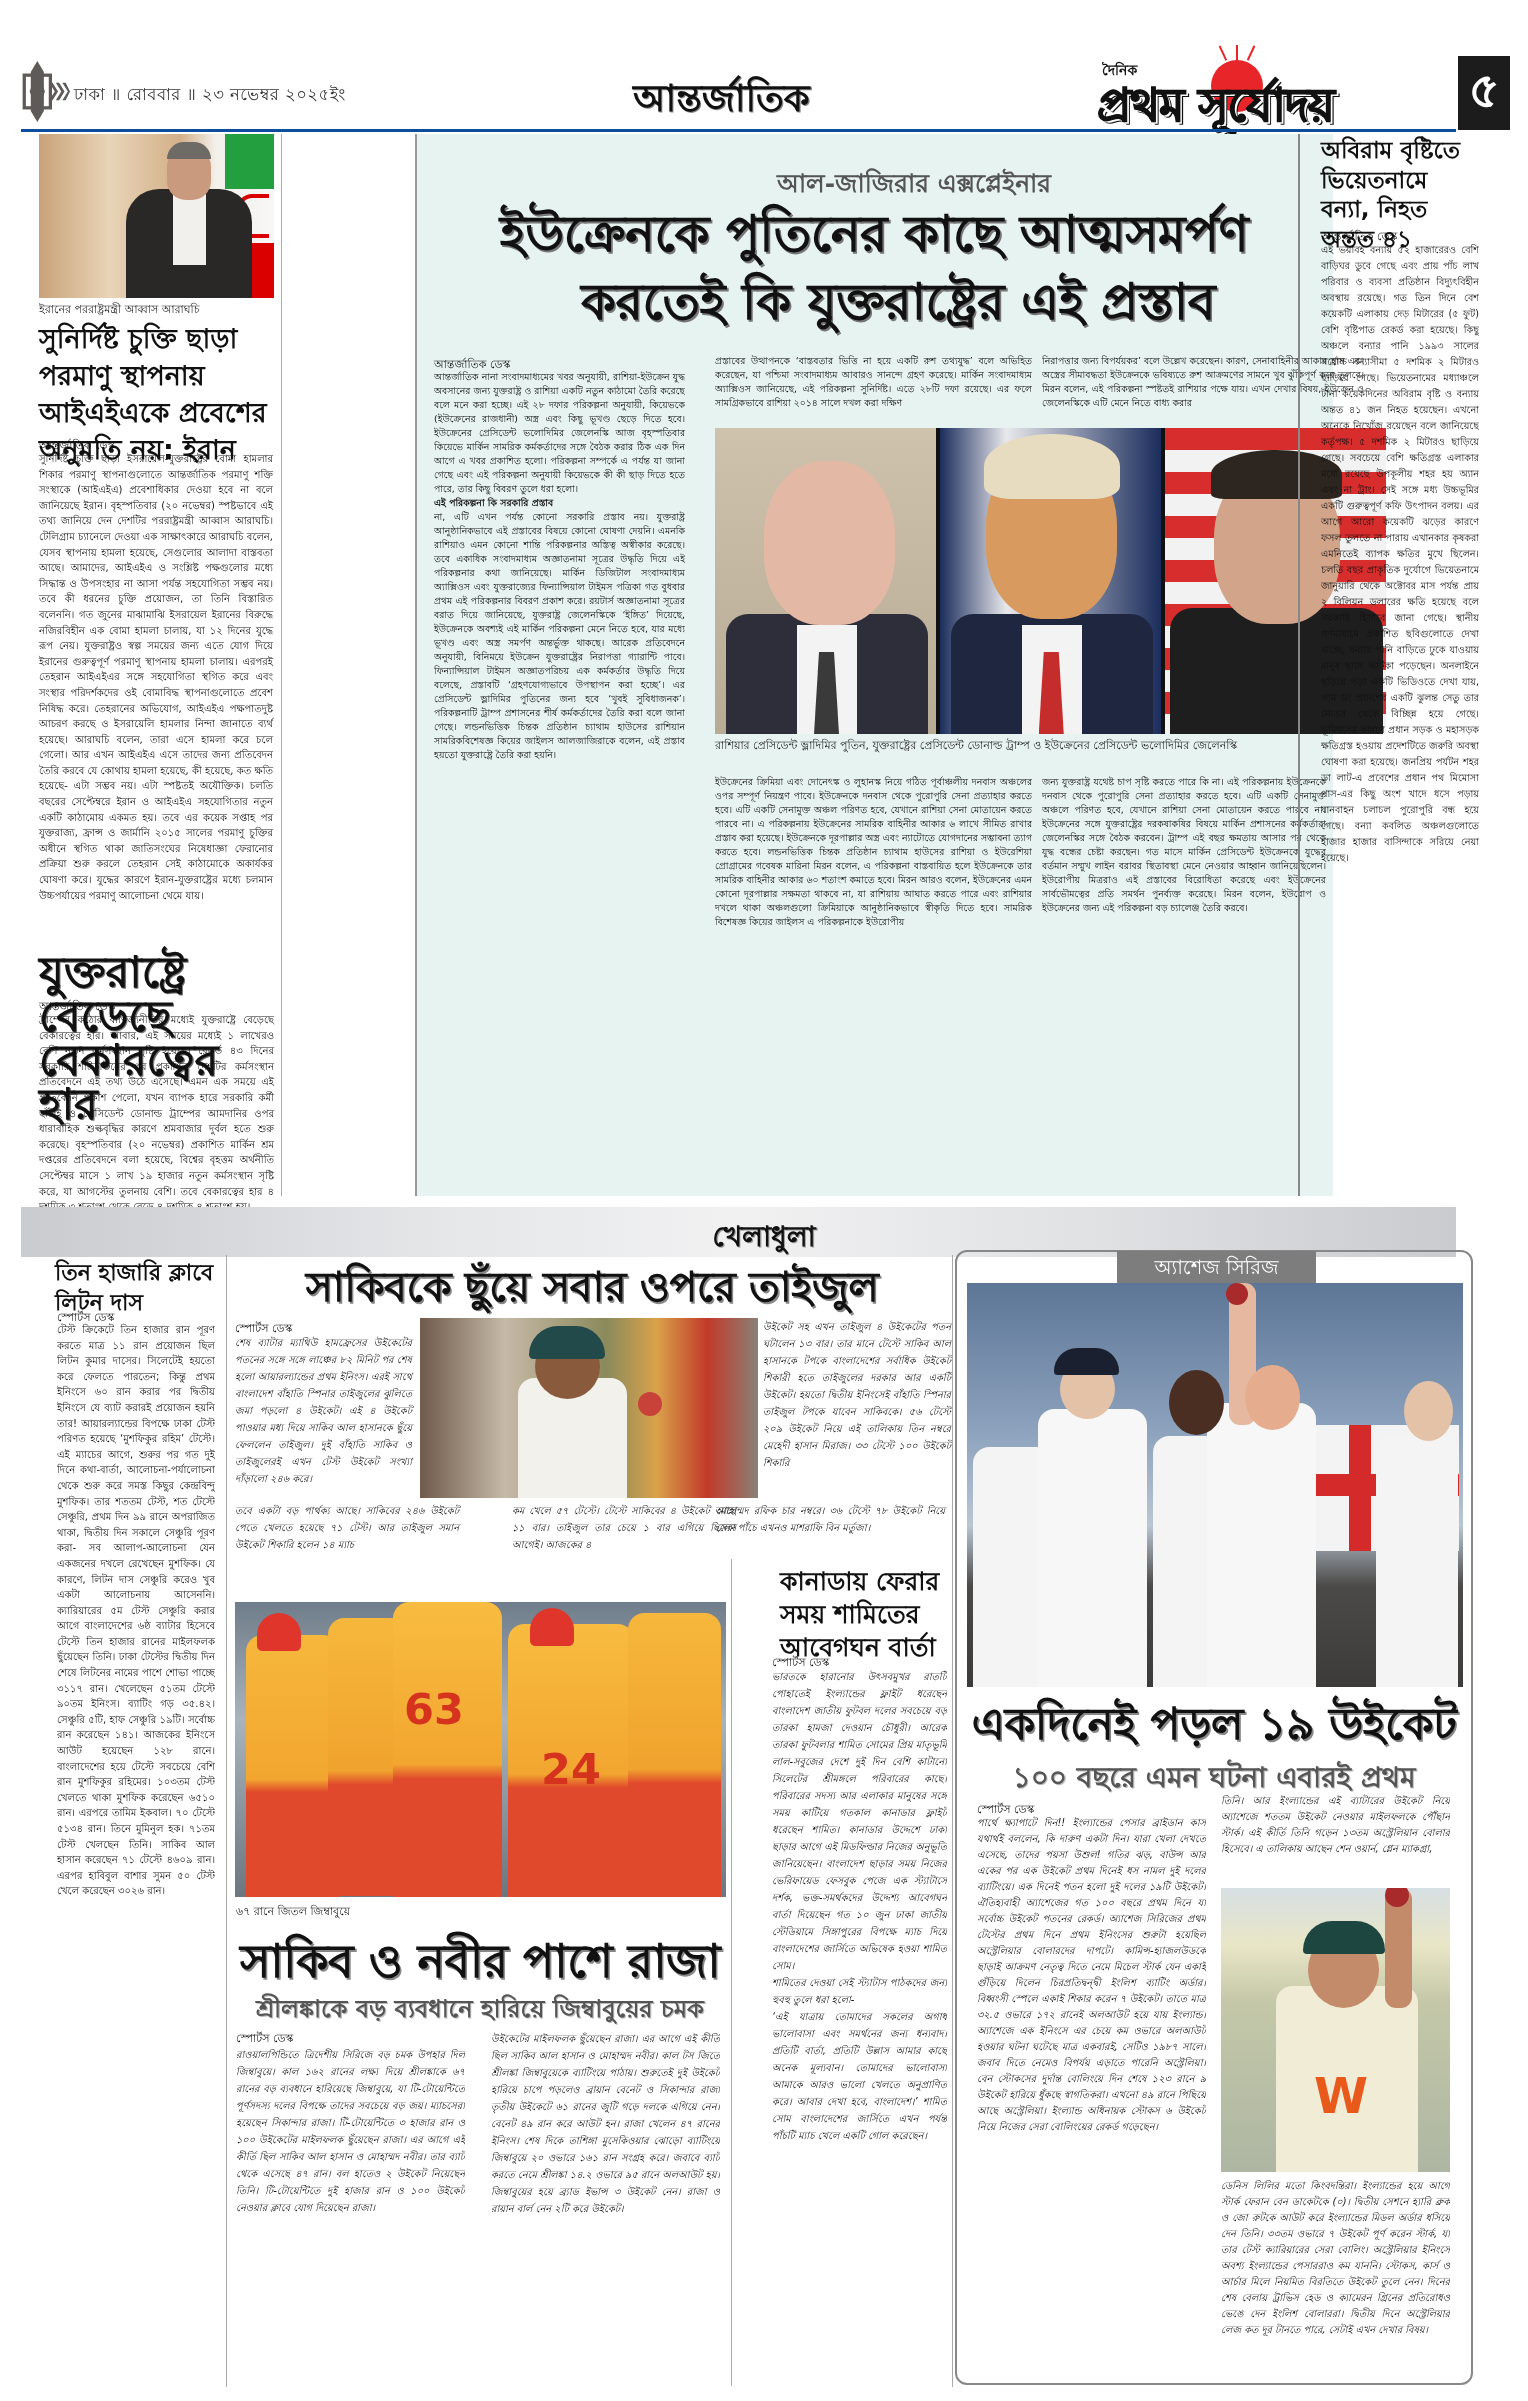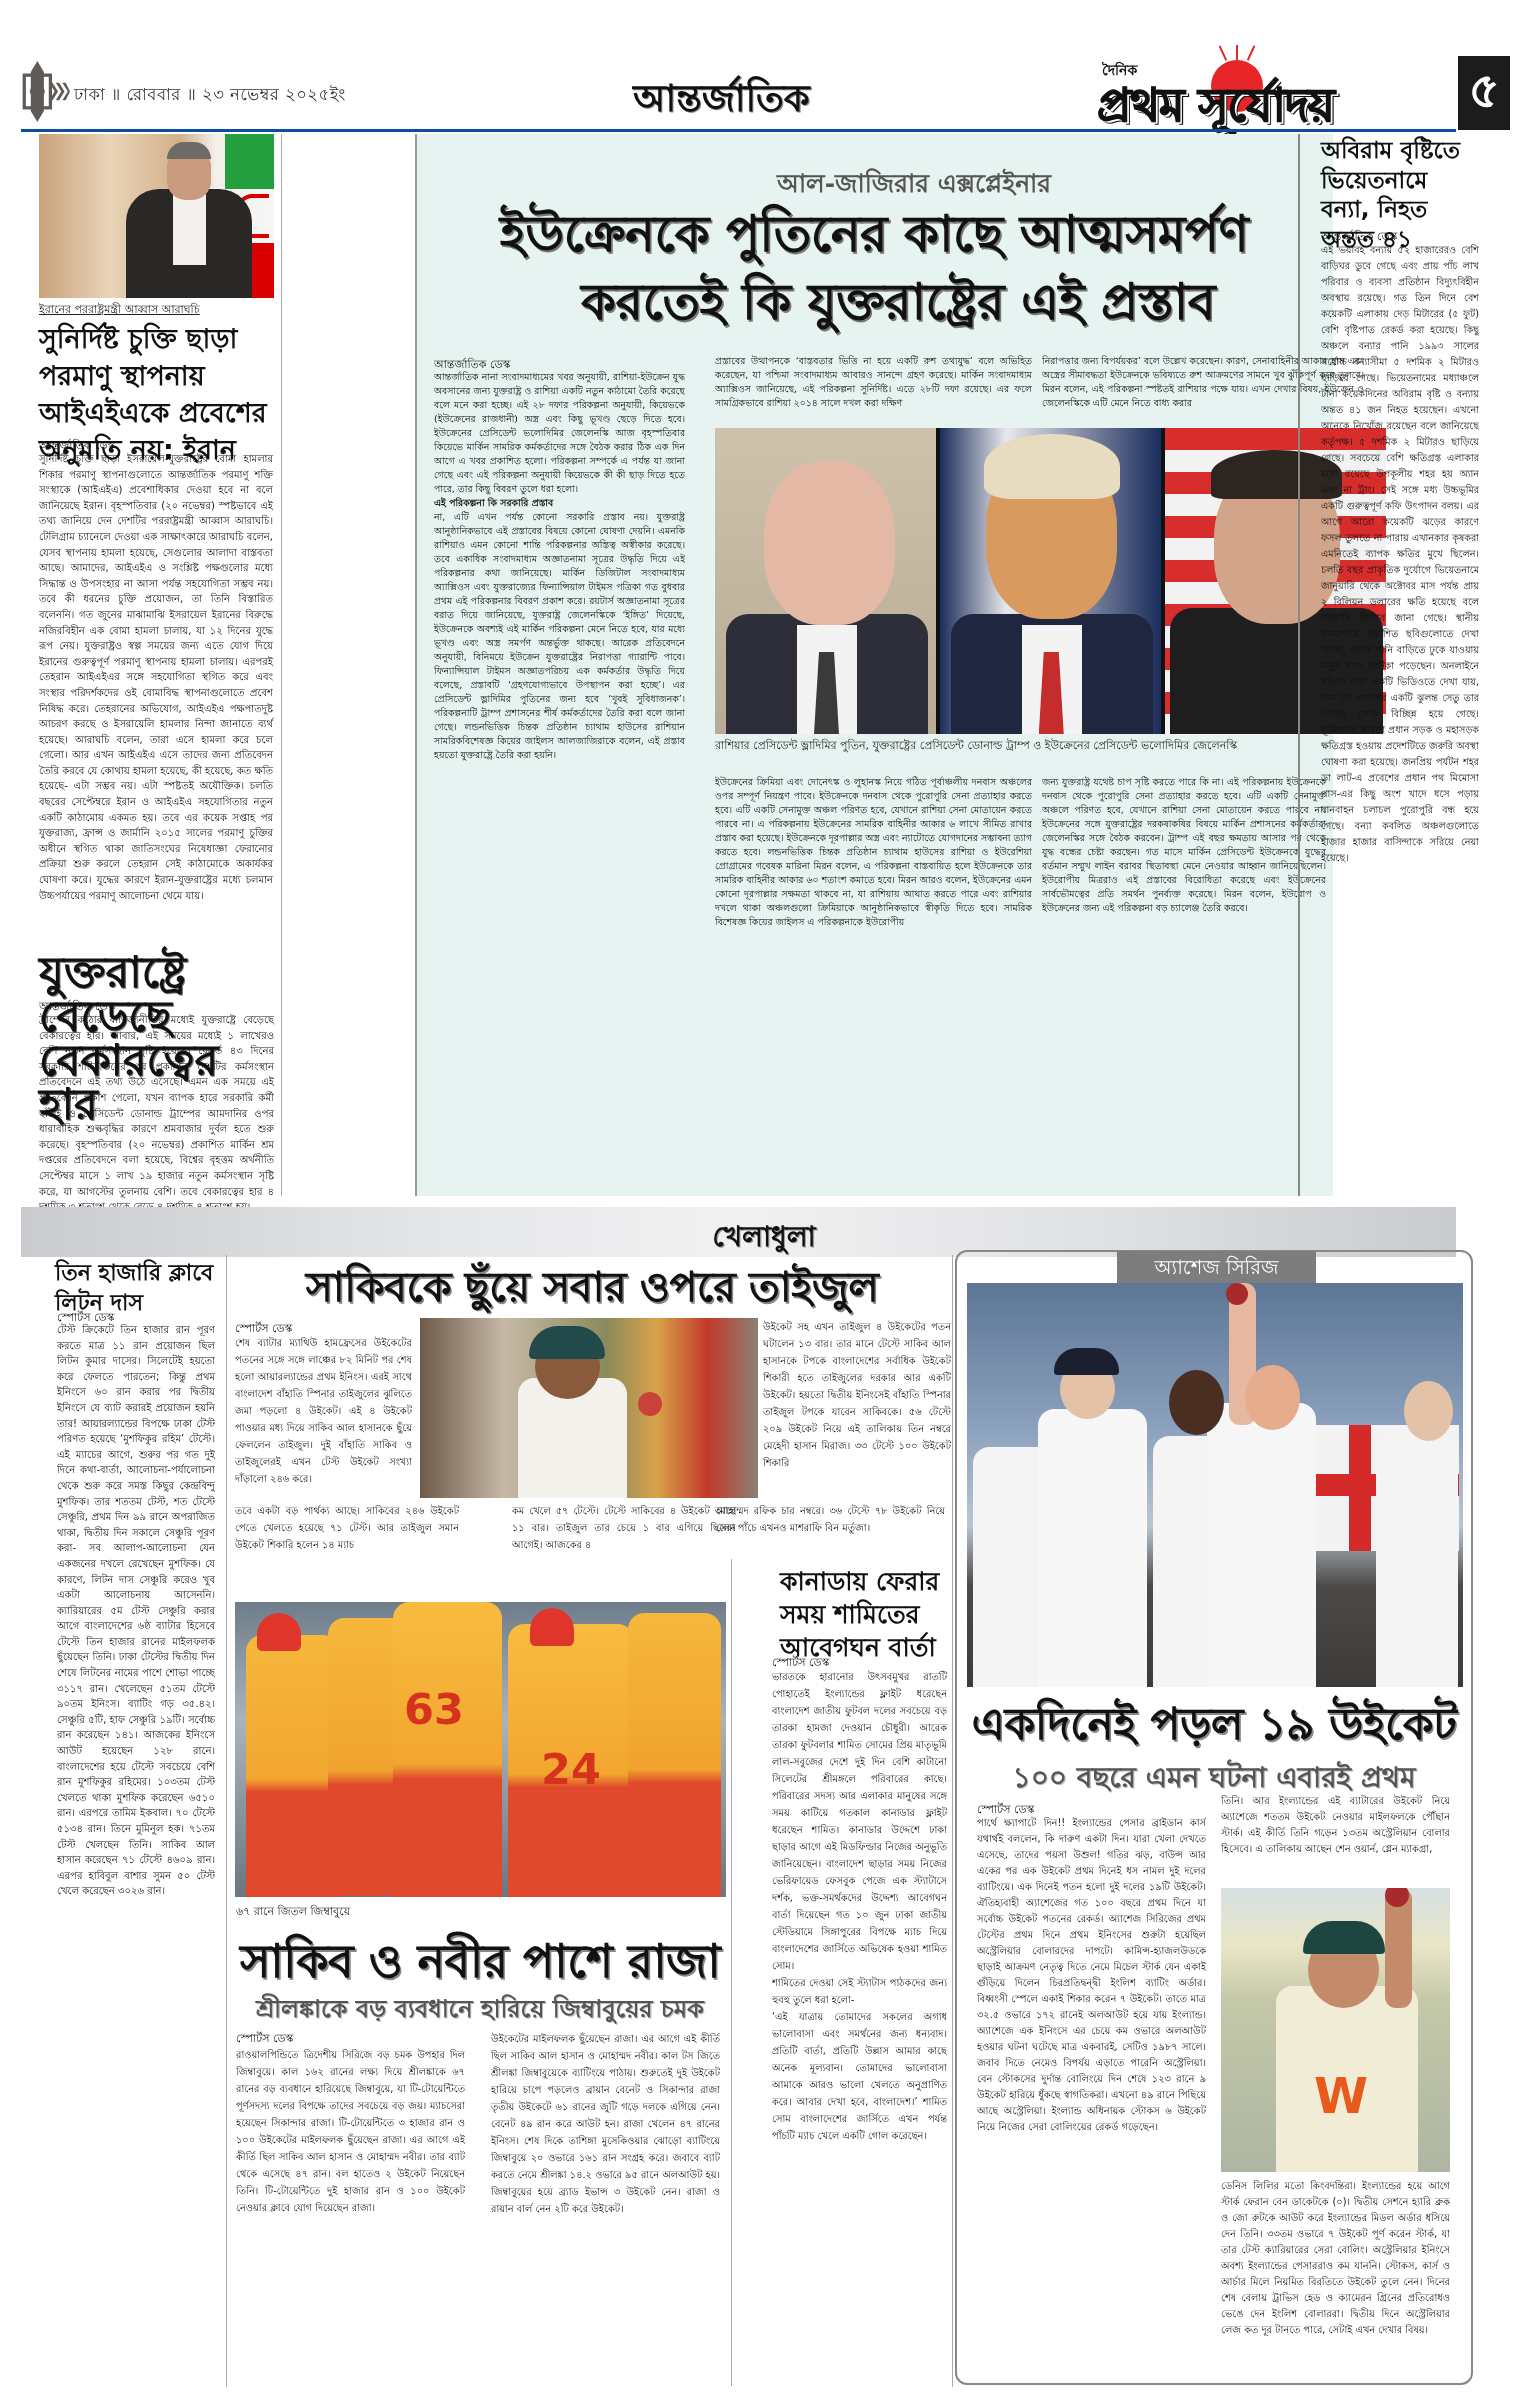"ইরানের পররাষ্ট্রমন্ত্রী আব্বাস আরাঘচি" div.abs { text-decoration: underline -> none }
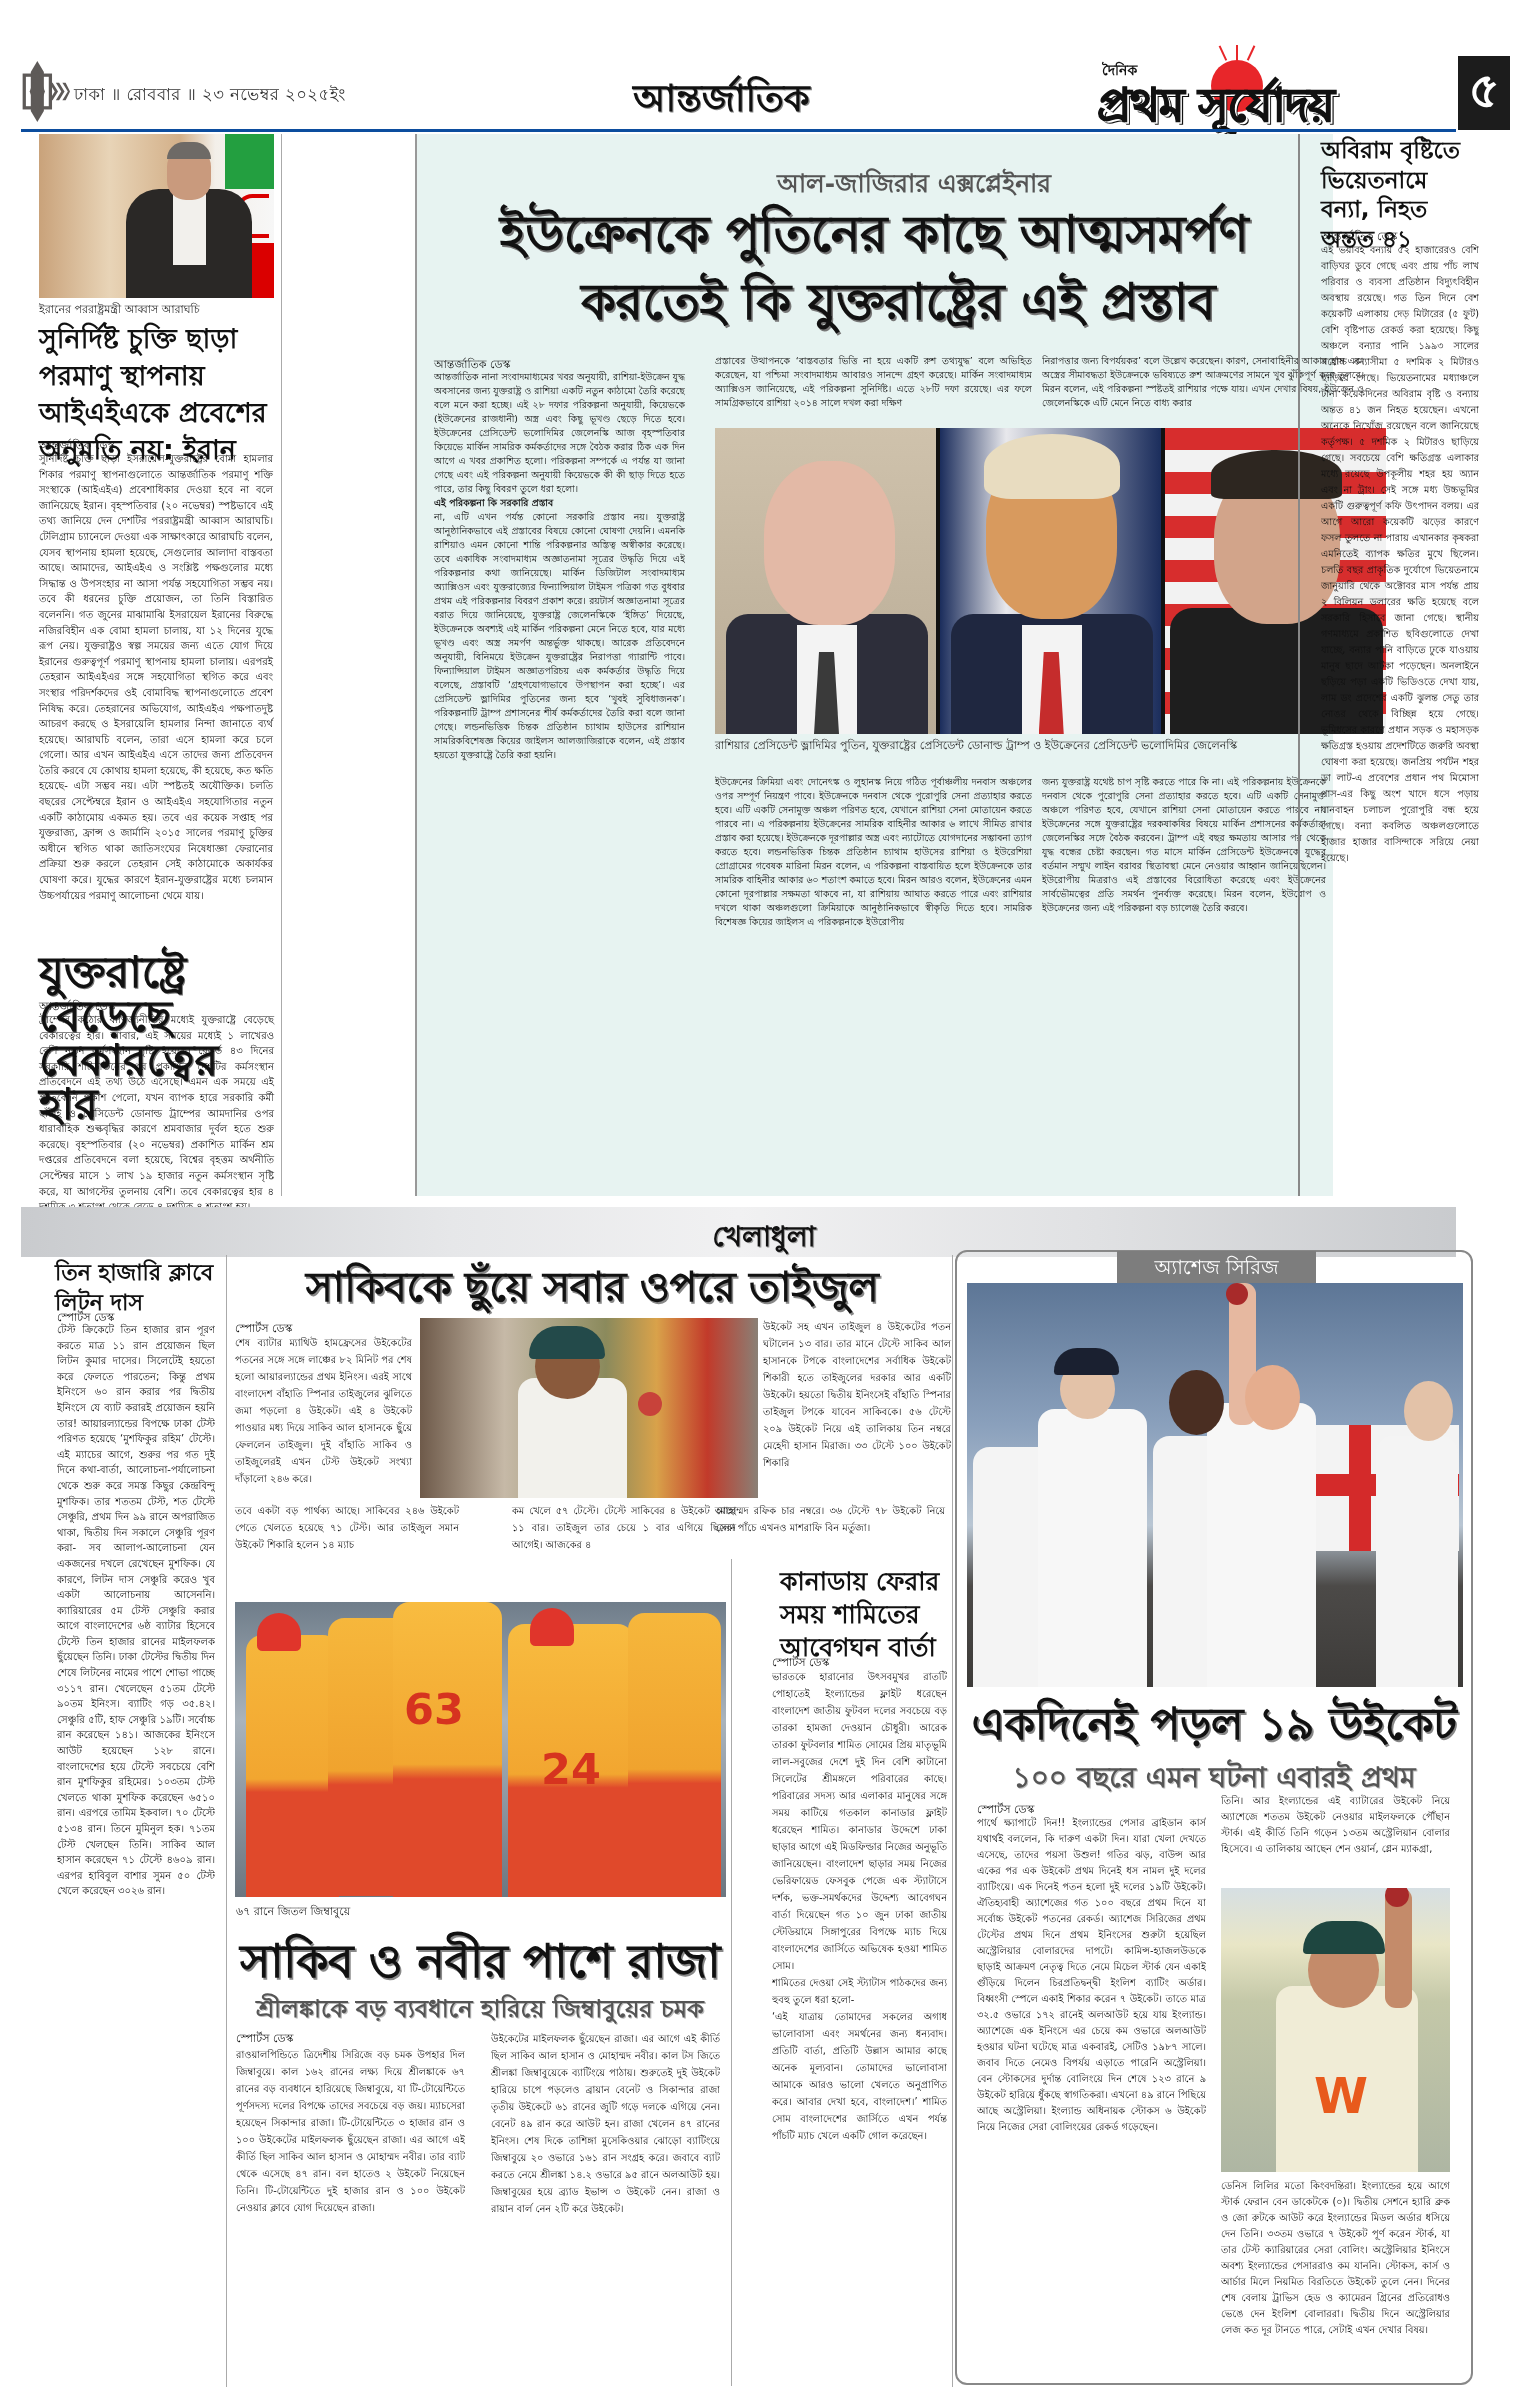"উইকেট সহ এখন তাইজুল ৪" .sport-body { font-style: none -> italic }
